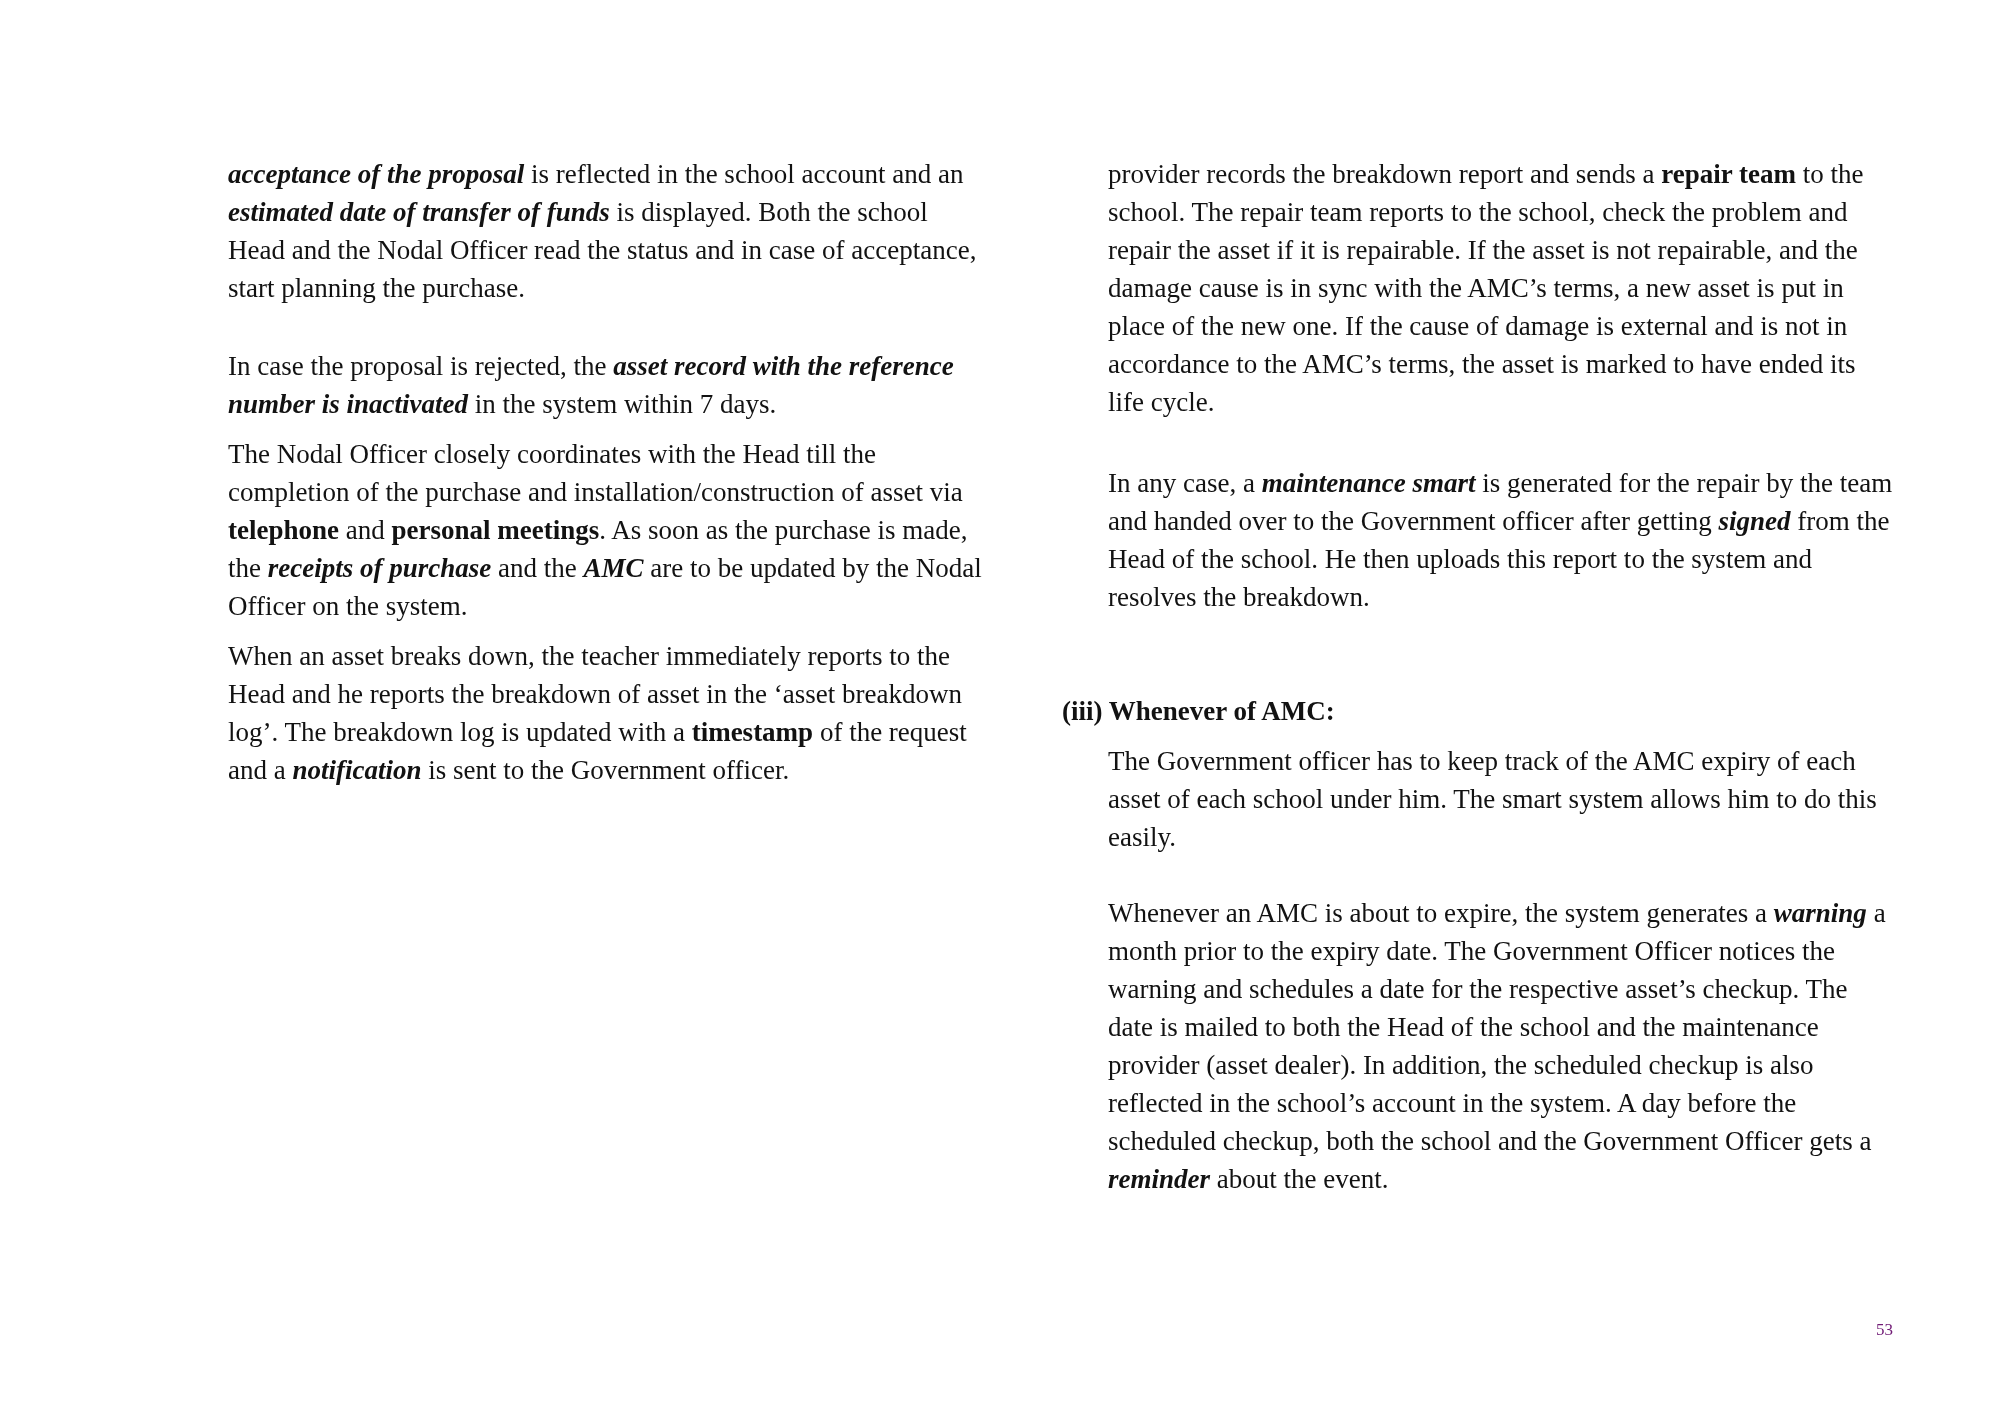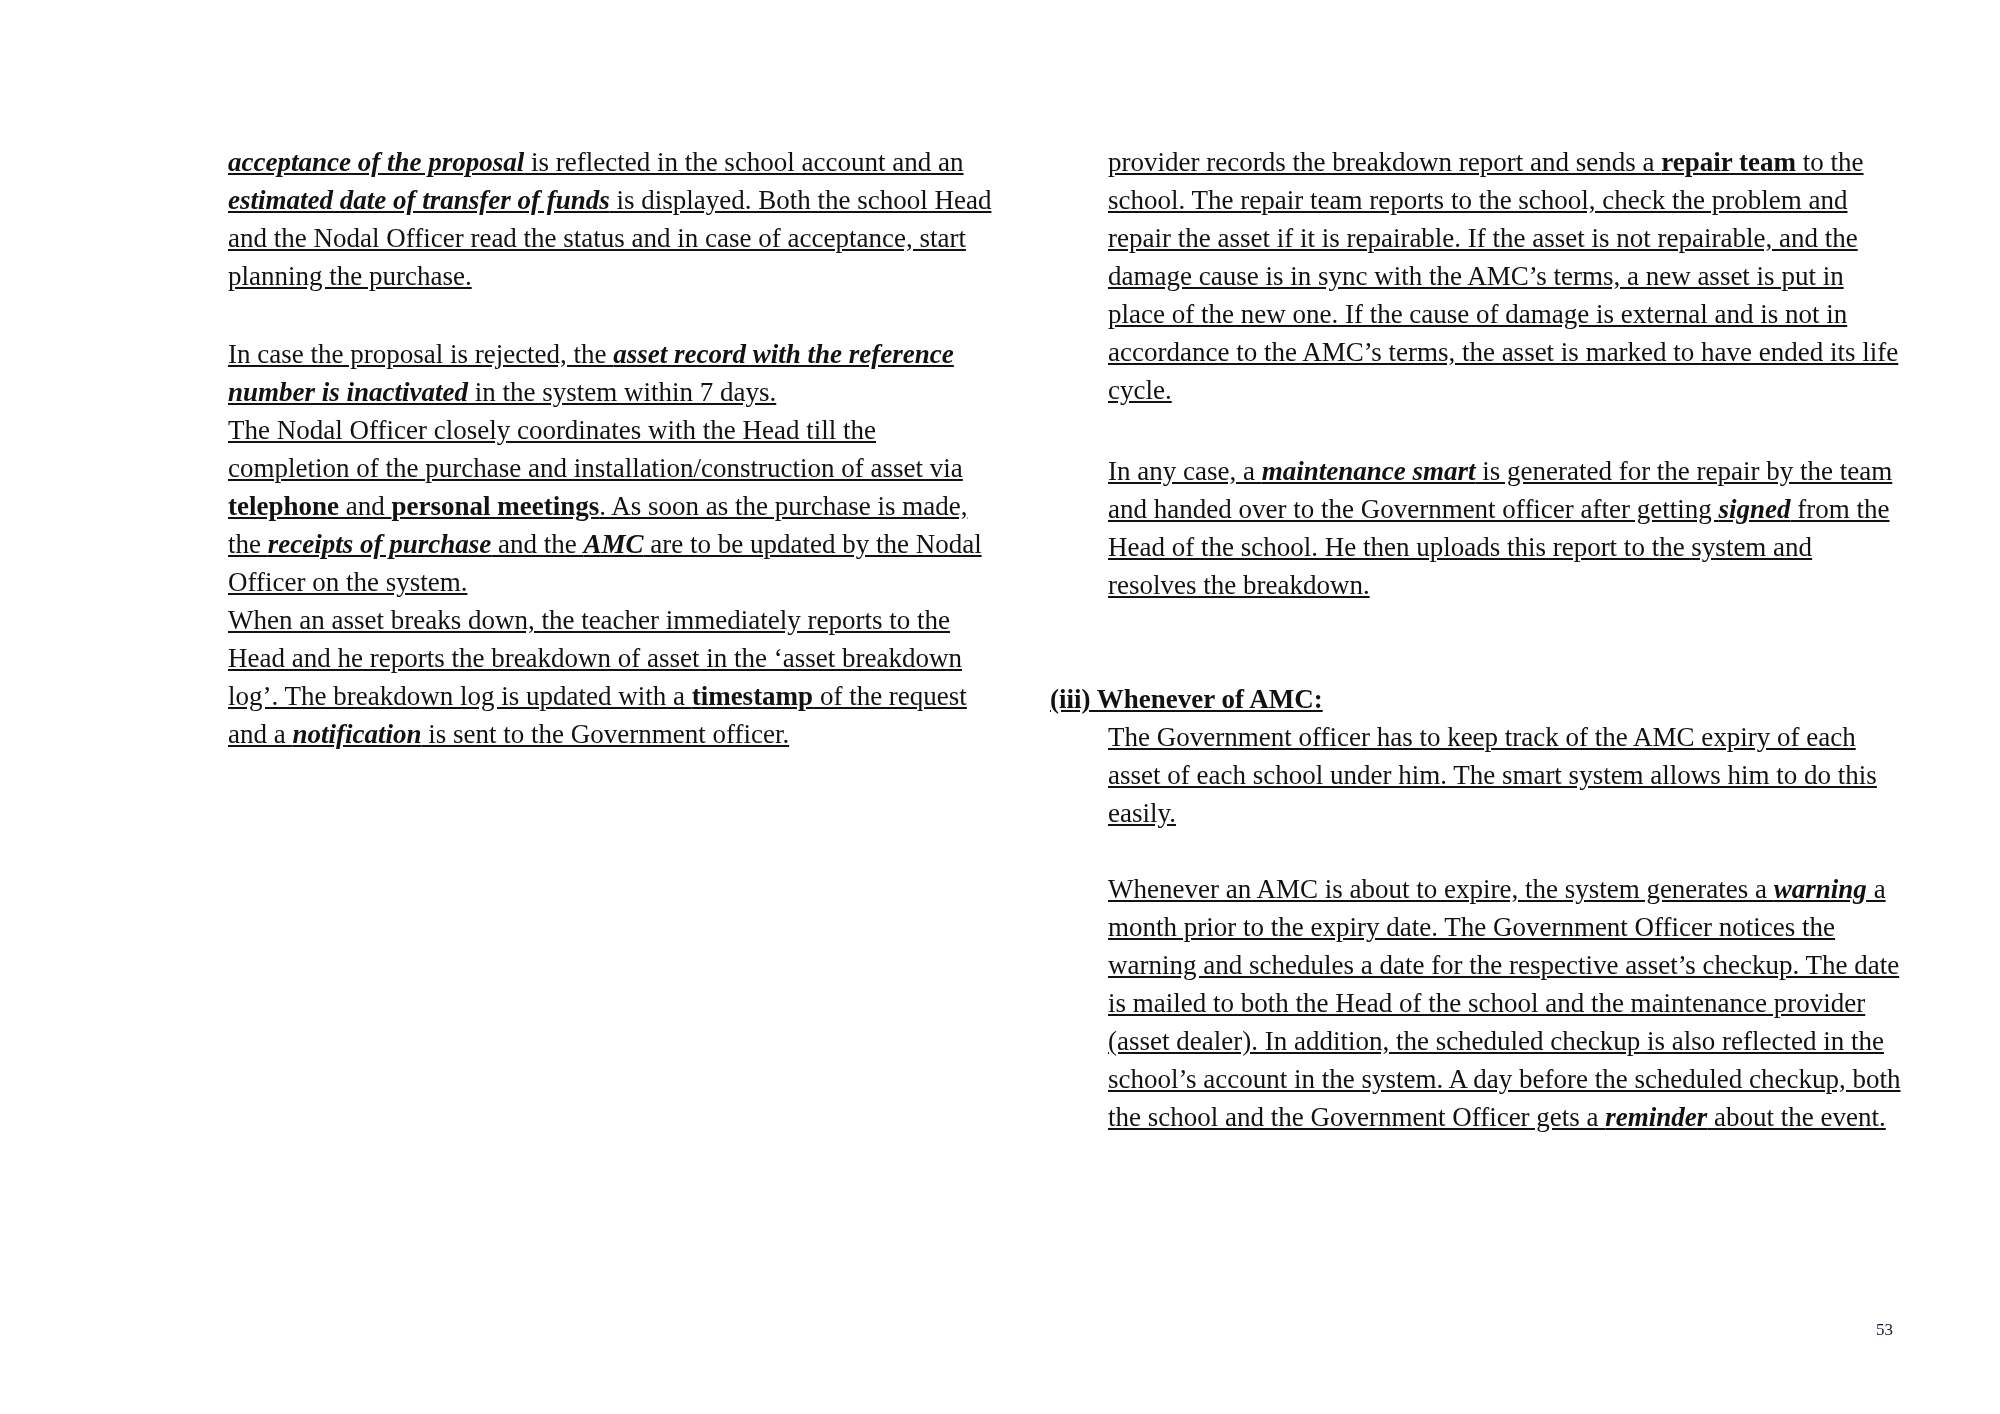"acceptance of the proposal is" p, h2, h3 { margin: 0 -> 12px; text-decoration: underline -> none }
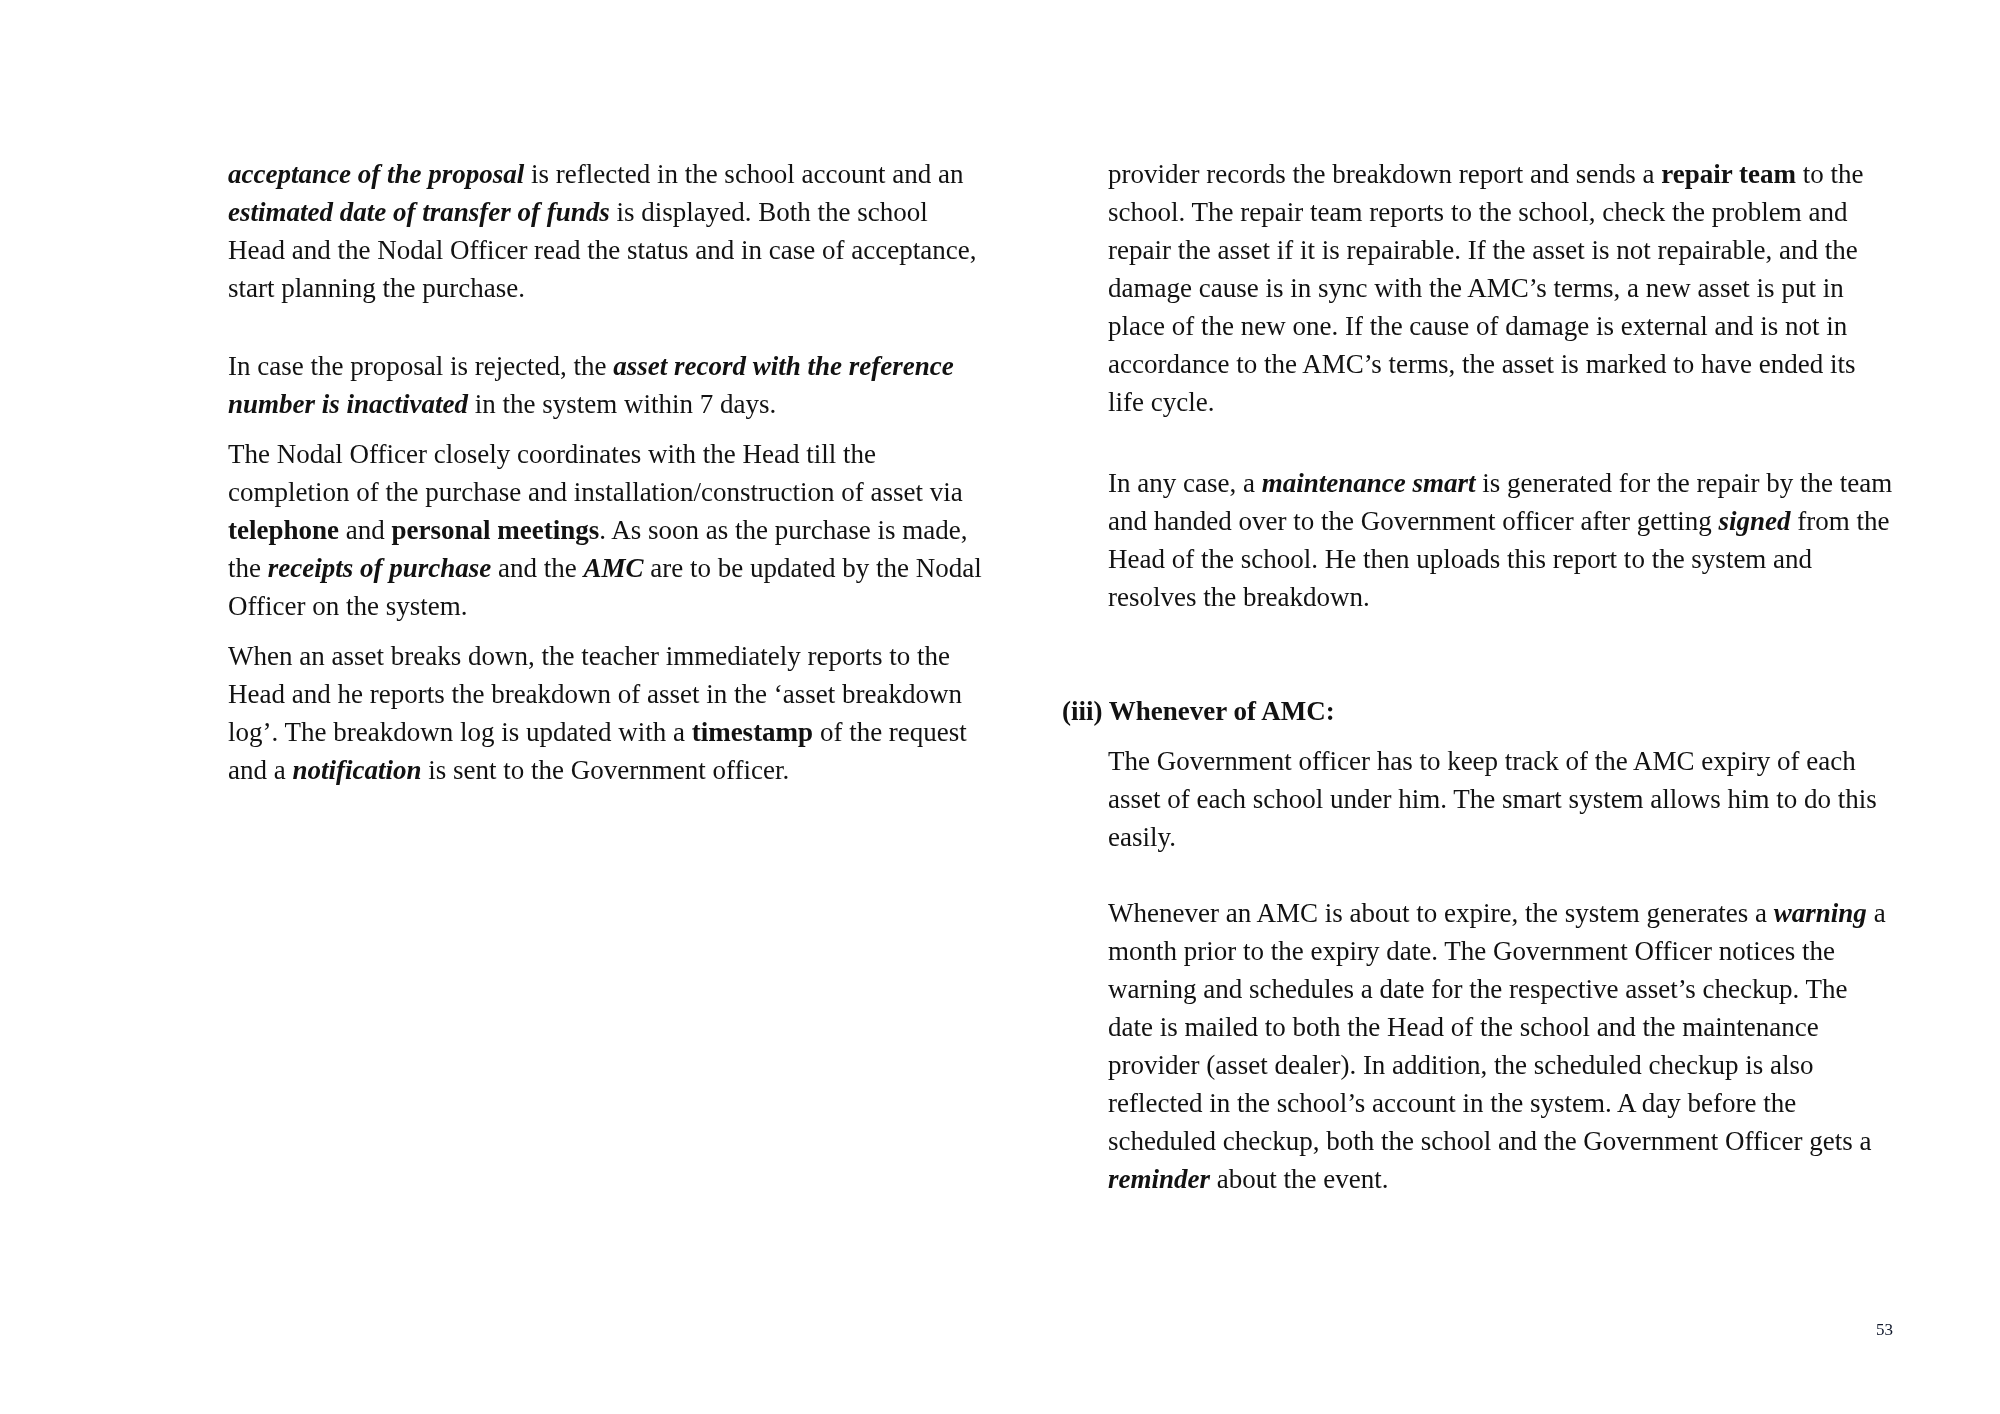"53" .page-number { color: #0f172a -> #701a75 }
